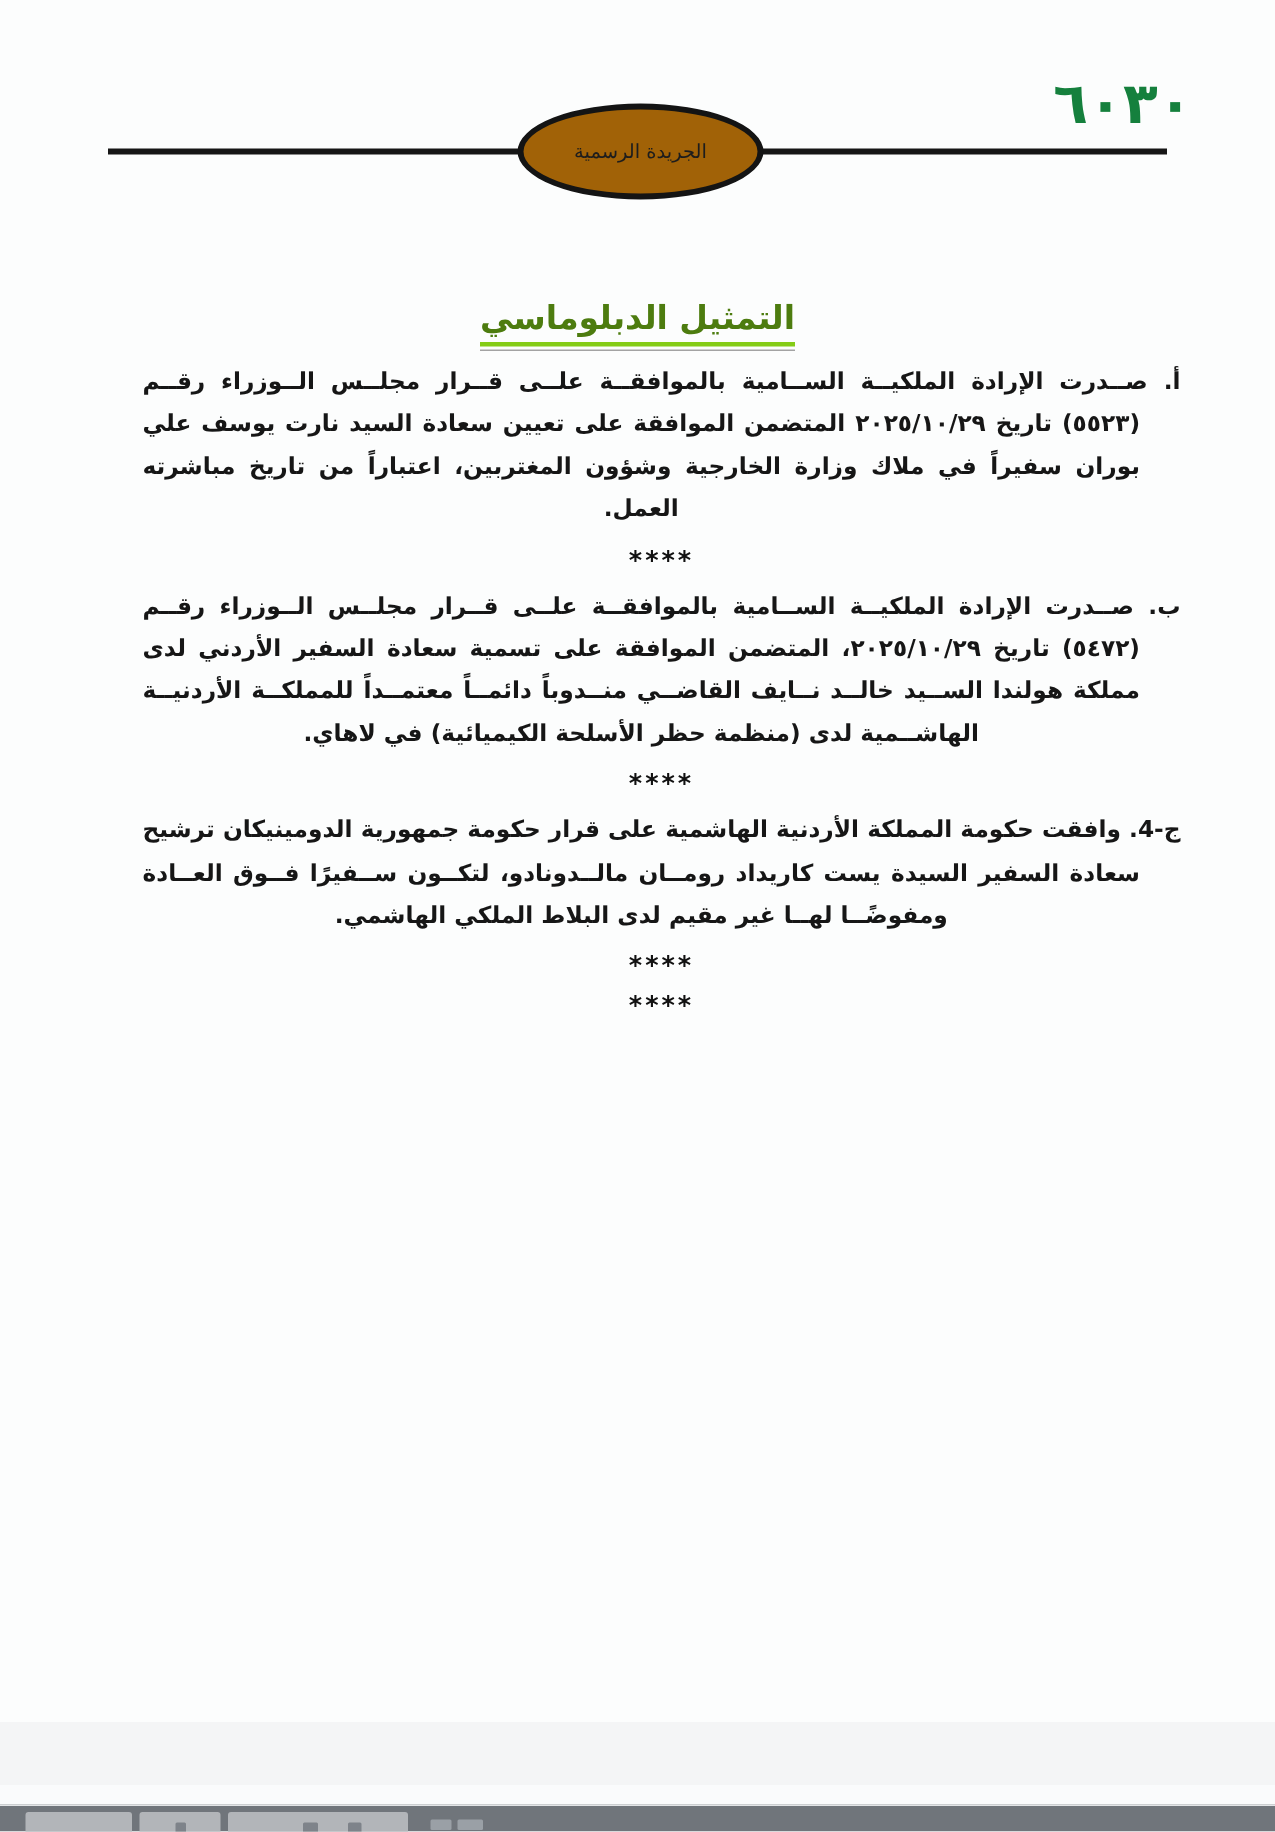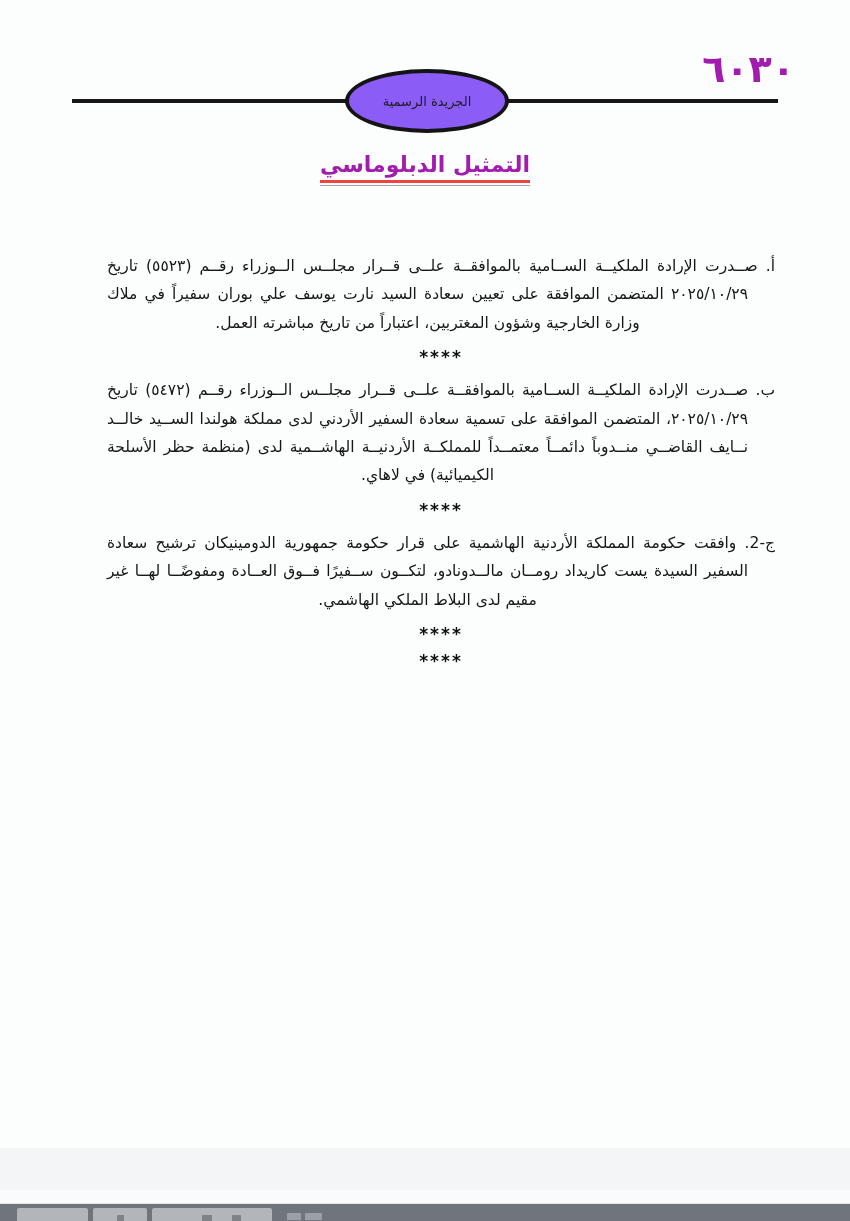"٦٠٣٠" .page-number { color: #a21caf -> #15803d }
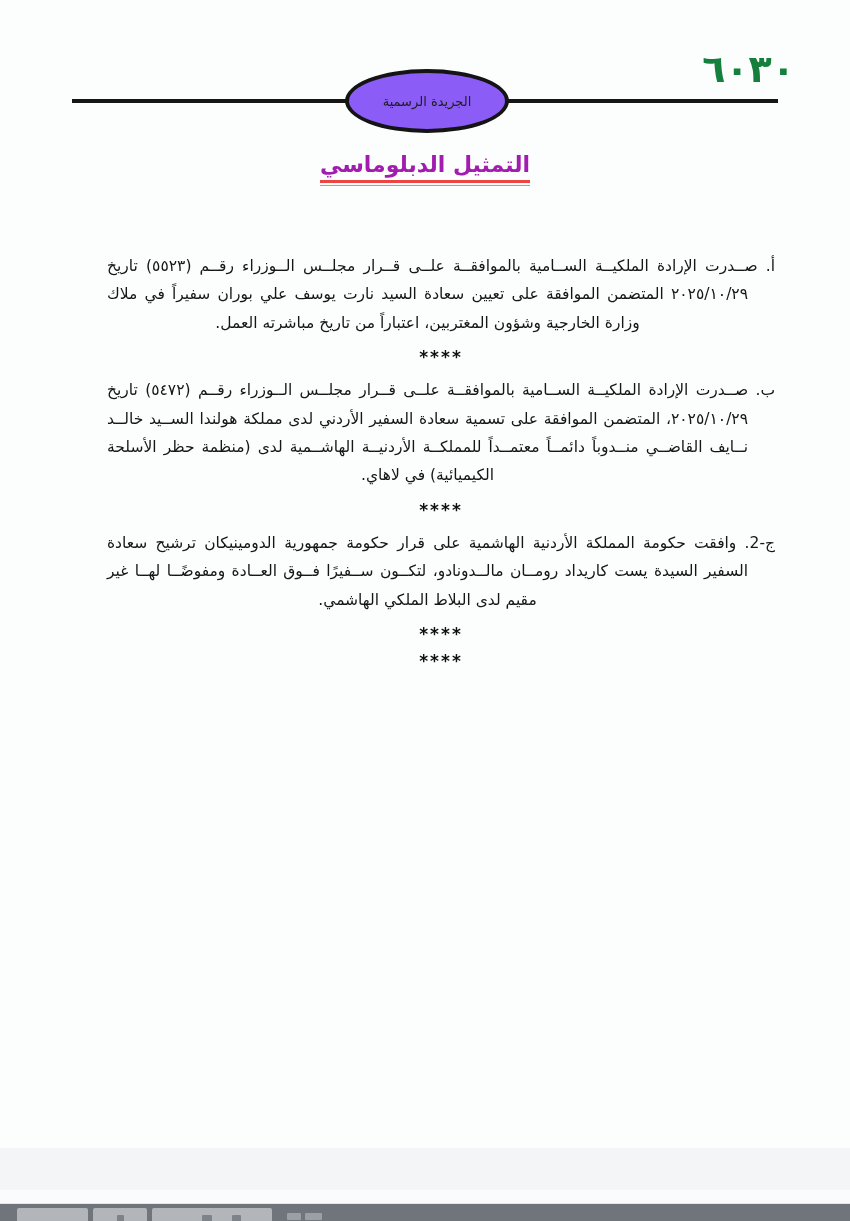"الجريدة الرسمية" .gazette-seal { background: #8b5cf6 -> #a16207 }
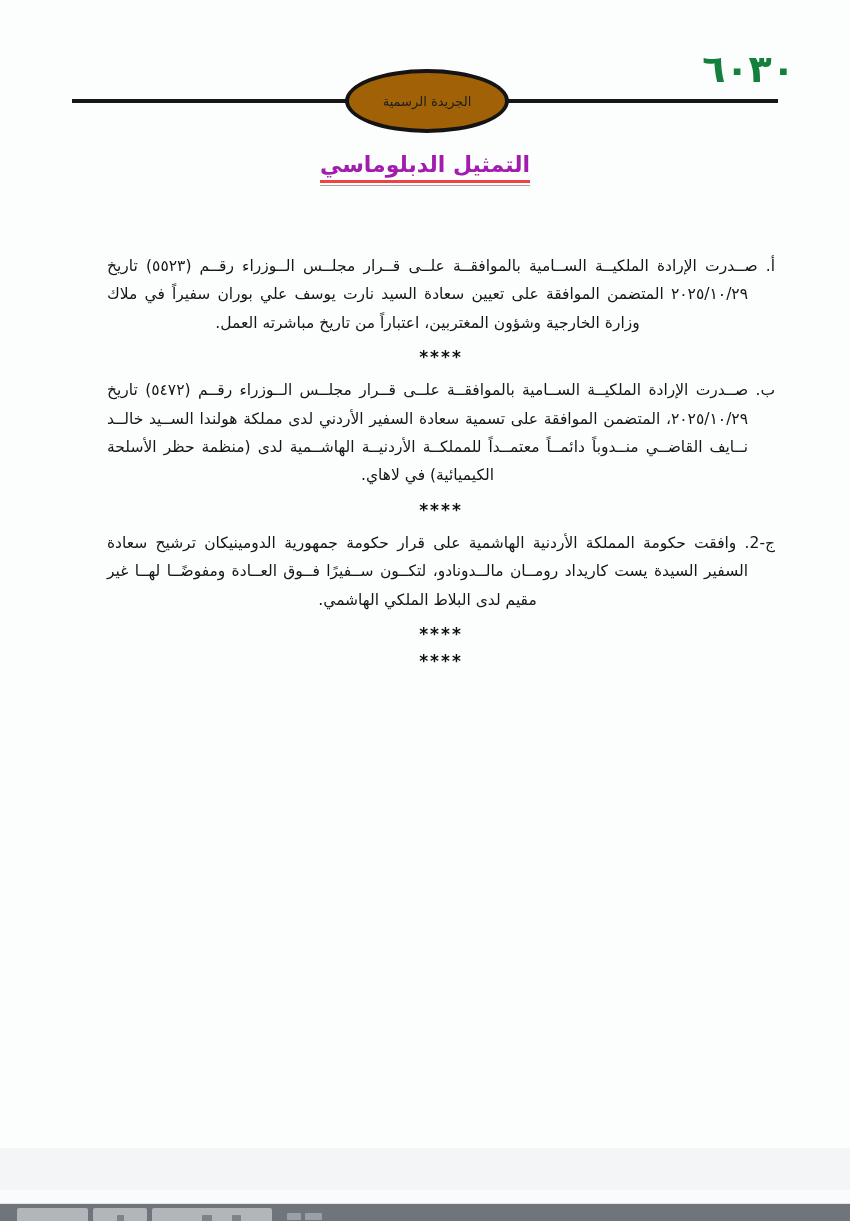"التمثيل الدبلوماسي" .section-title { border-bottom: 3px solid #ef4444 -> 3px solid #84cc16; color: #a21caf -> #4d7c0f; margin-top: none -> 48px }
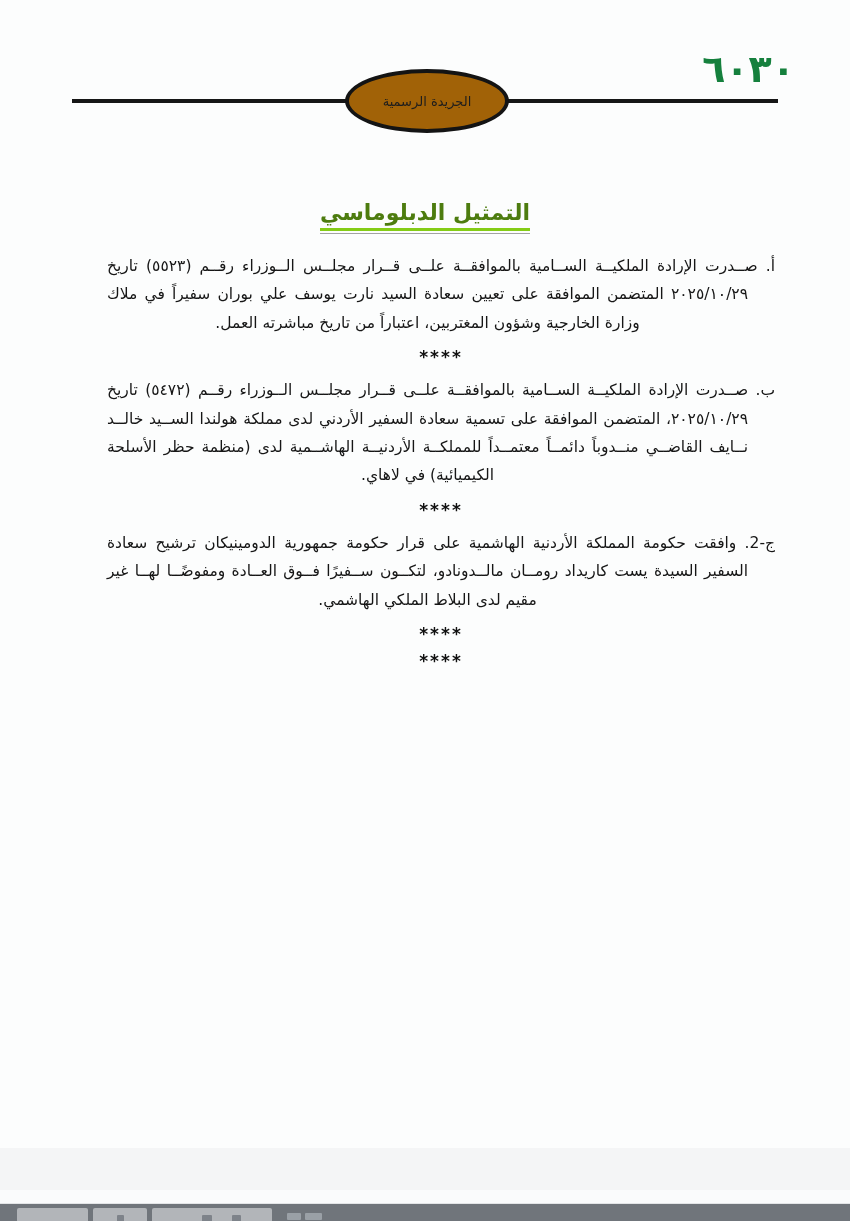"أ. صــدرت الإرادة الملكيــة الســامية" .para { font-weight: 400 -> 700; margin: 12px -> 0 }
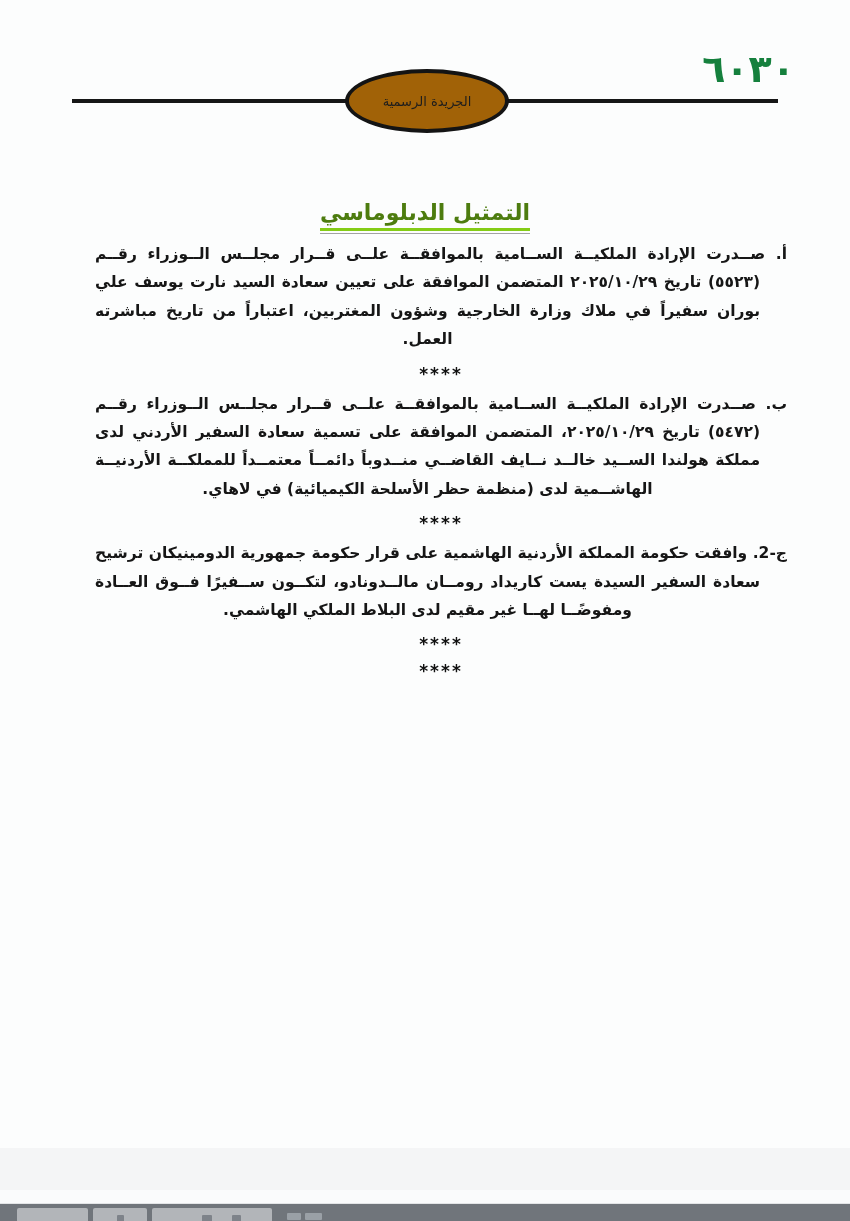"ج-2. وافقت حكومة المملكة الأردنية" p.para { text: ج-2 -> ج-4 }
